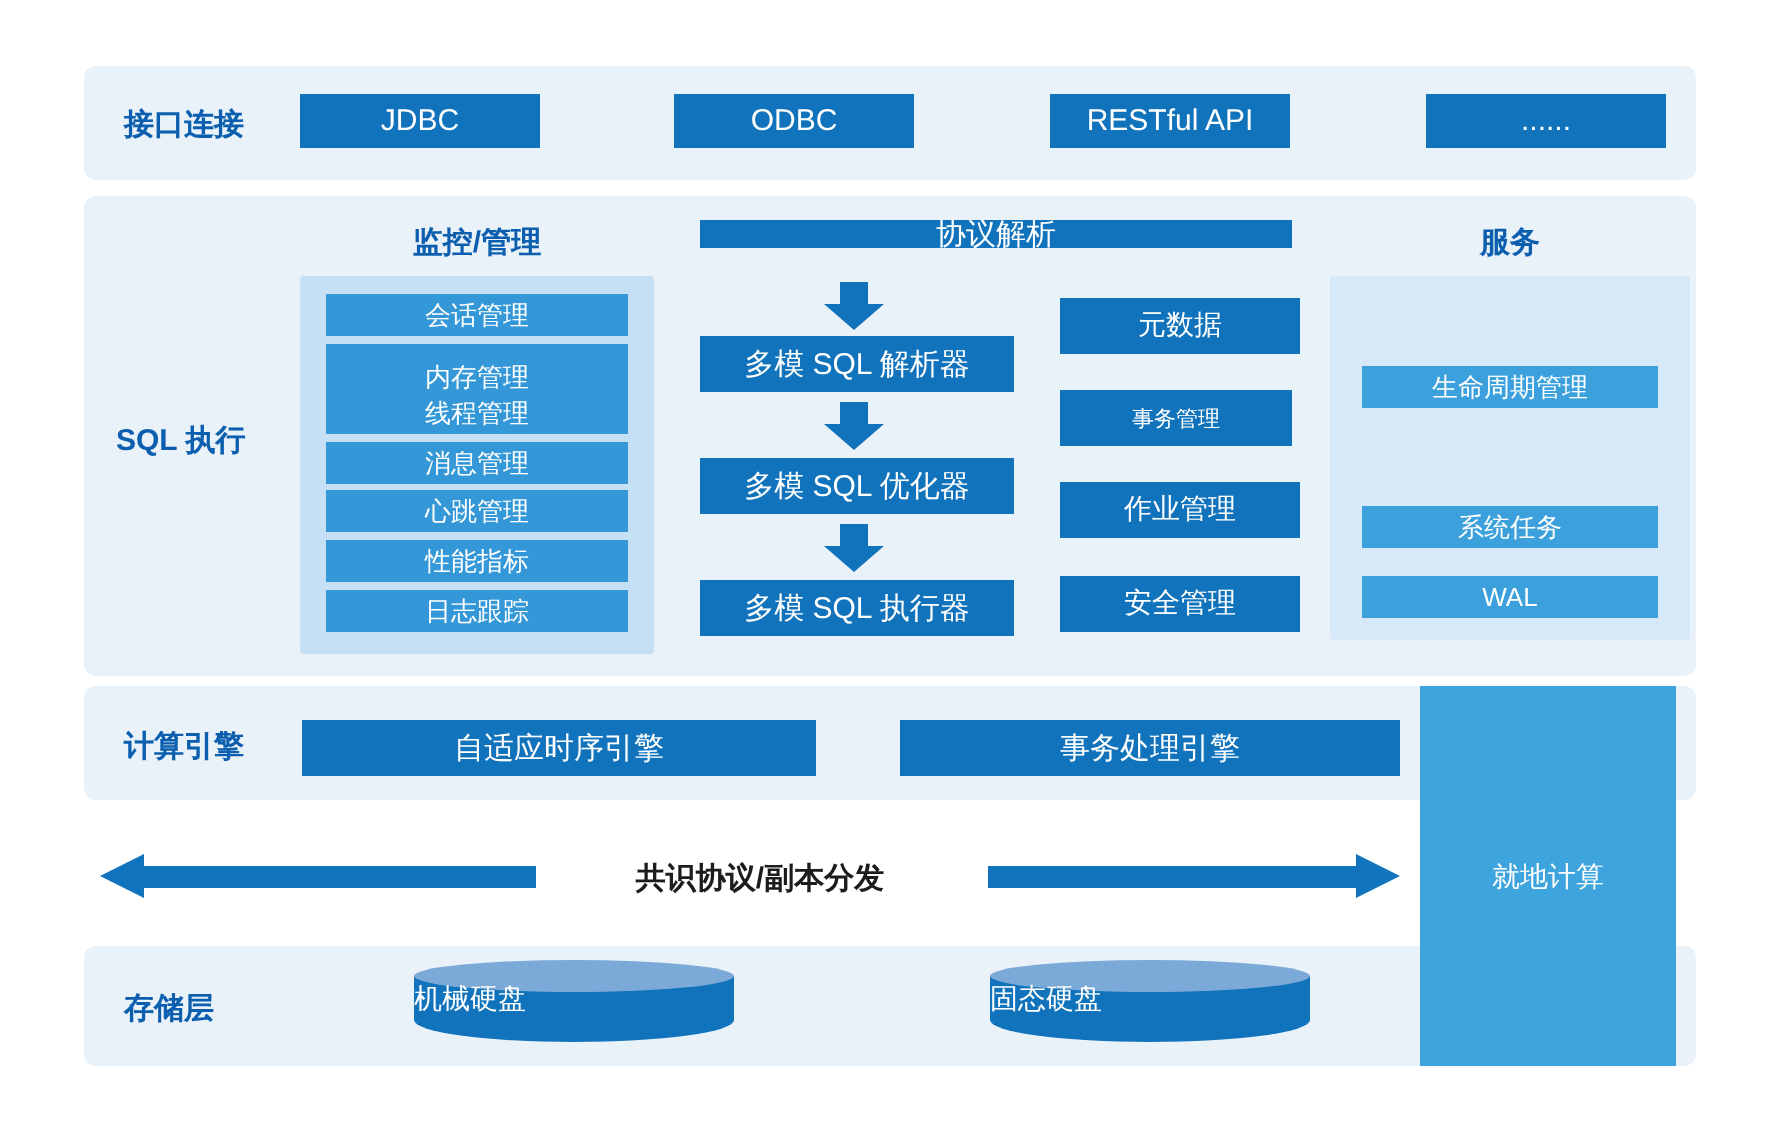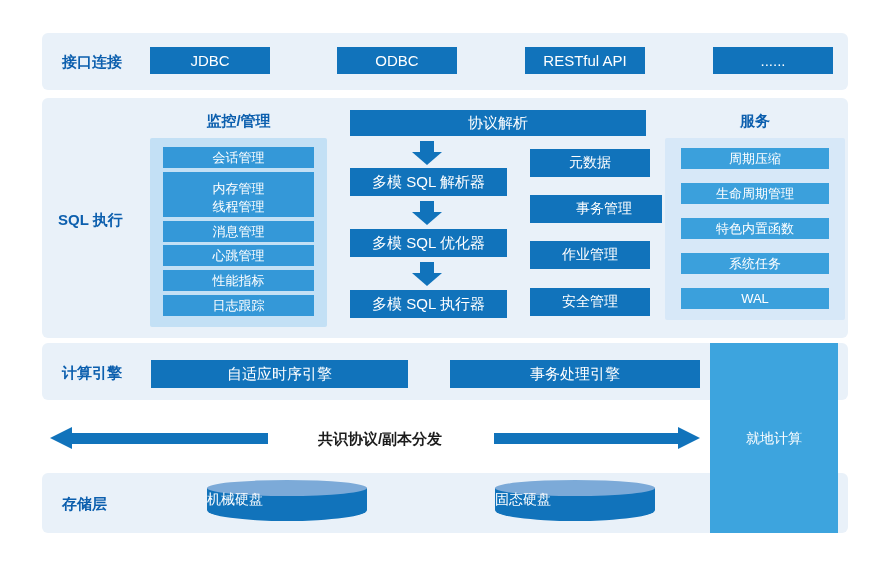"协议解析" div.dkbox { height: 26px -> 14px }
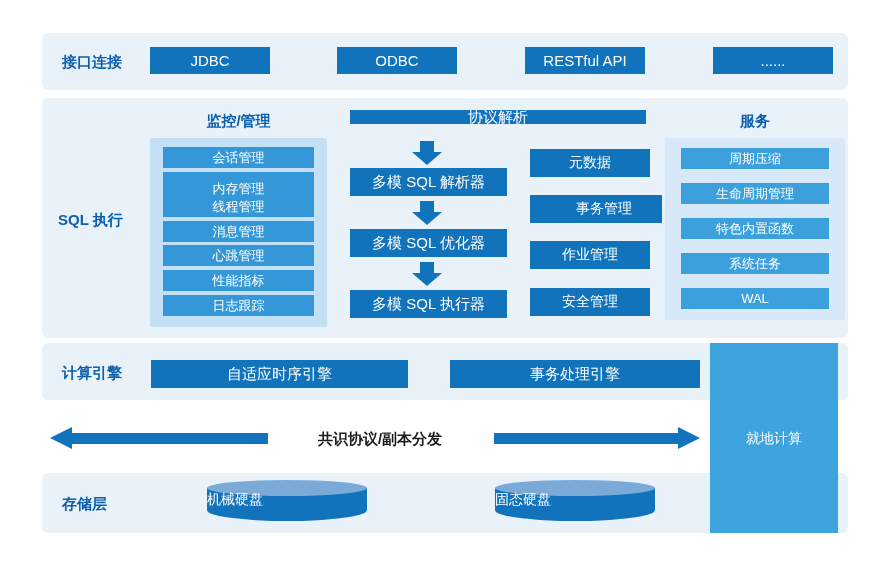"周期压缩" div.mdbox { html: <div>周期压缩</div> -> none }
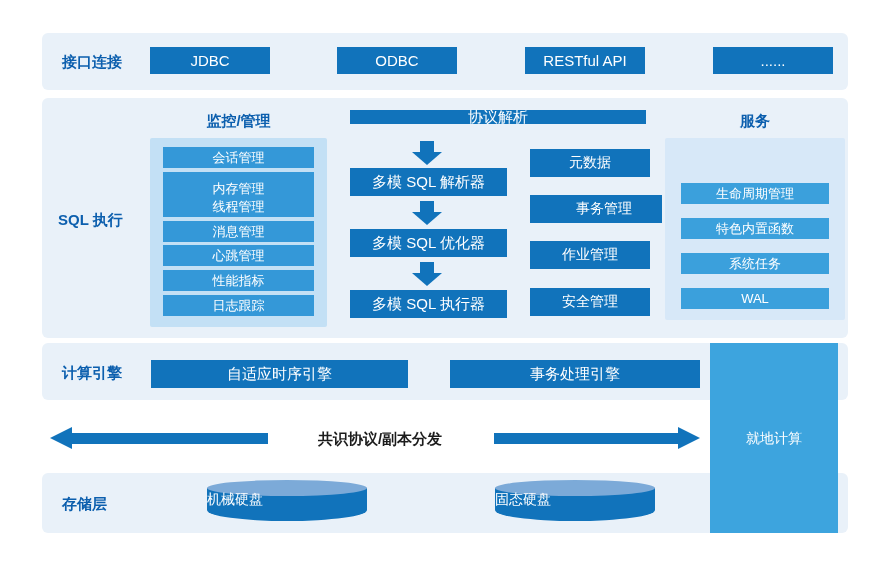"事务管理" div.dkbox { font-size: 14px -> 11px; padding-left: 16px -> none }
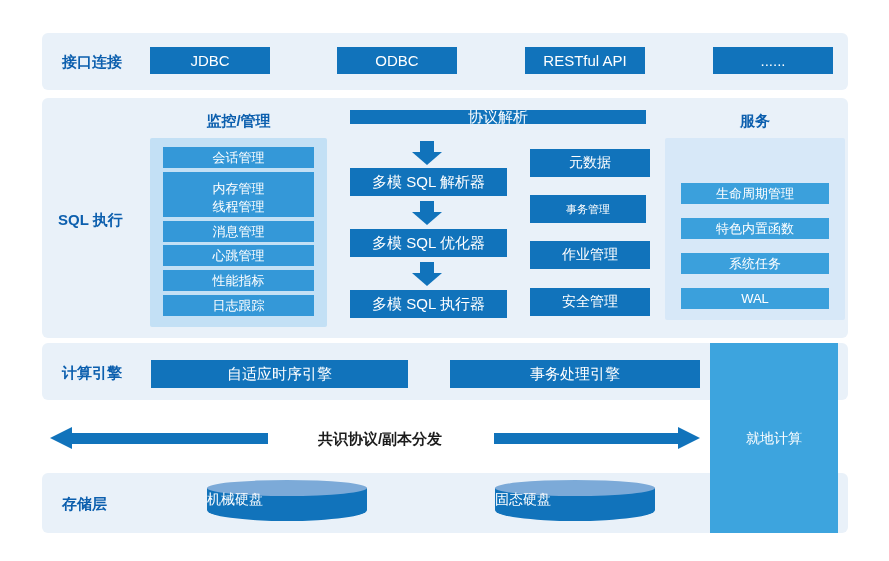"特色内置函数" div.mdbox { html: <div>特色内置函数</div> -> none }
